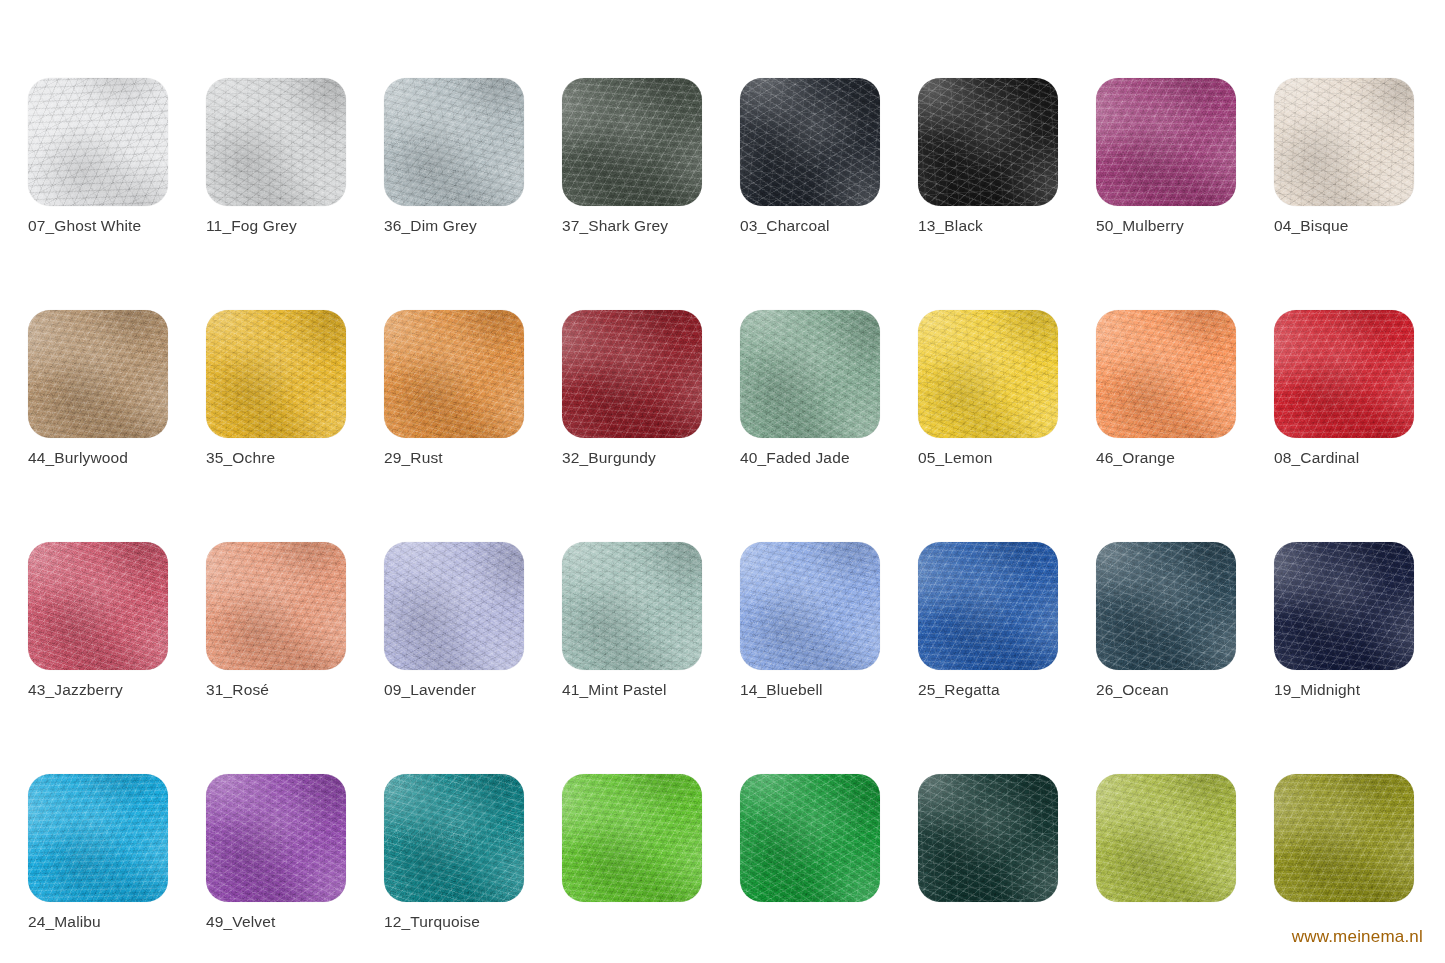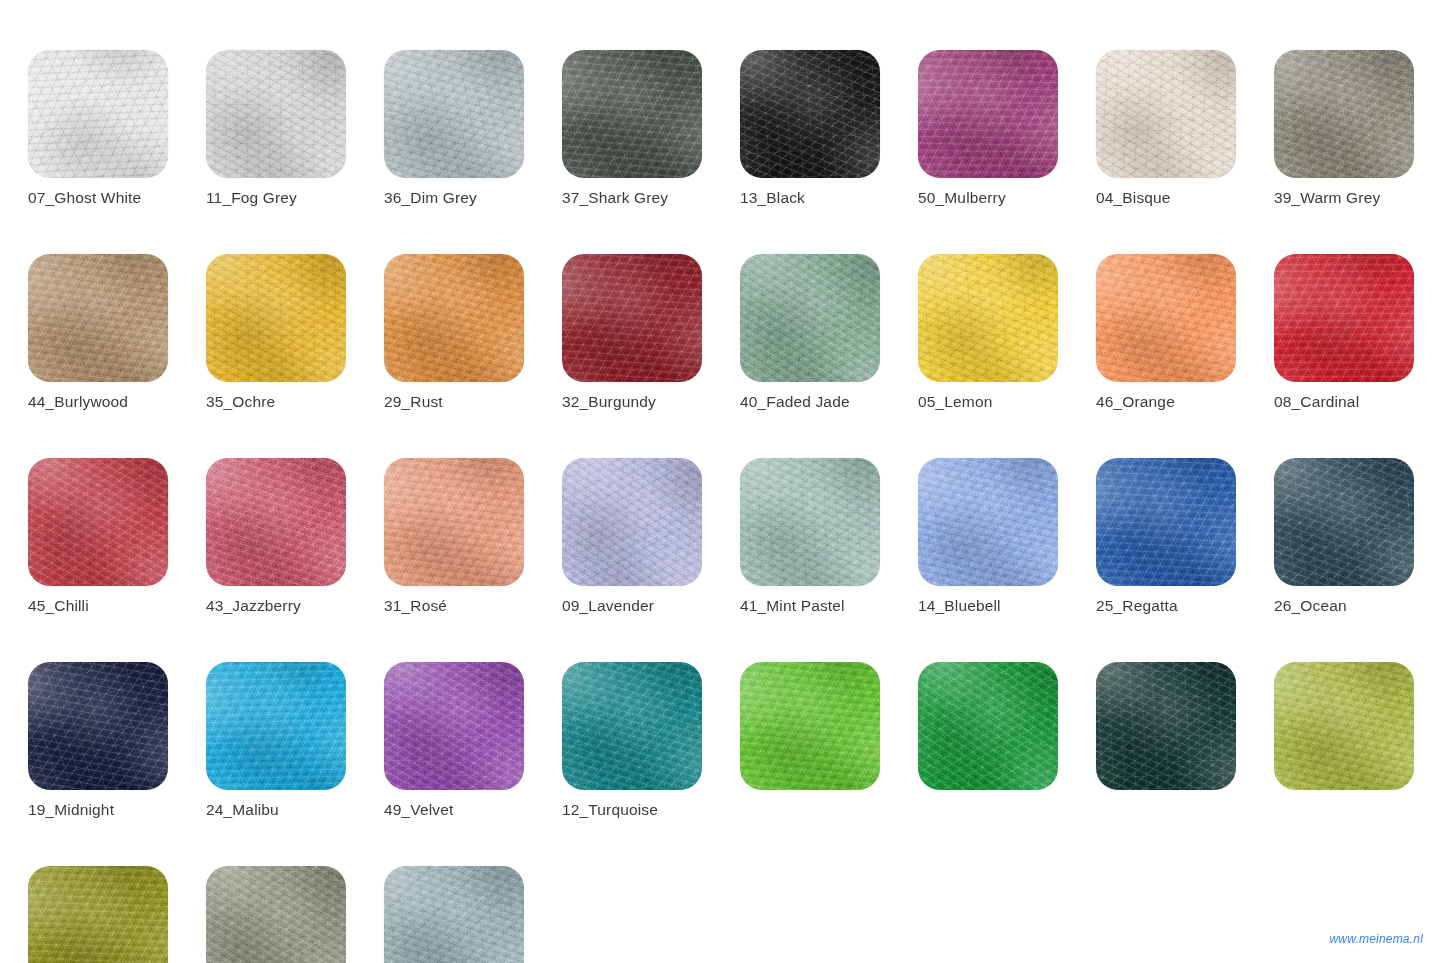"07_Ghost White" .swatch-cell { margin-top: none -> 28px }
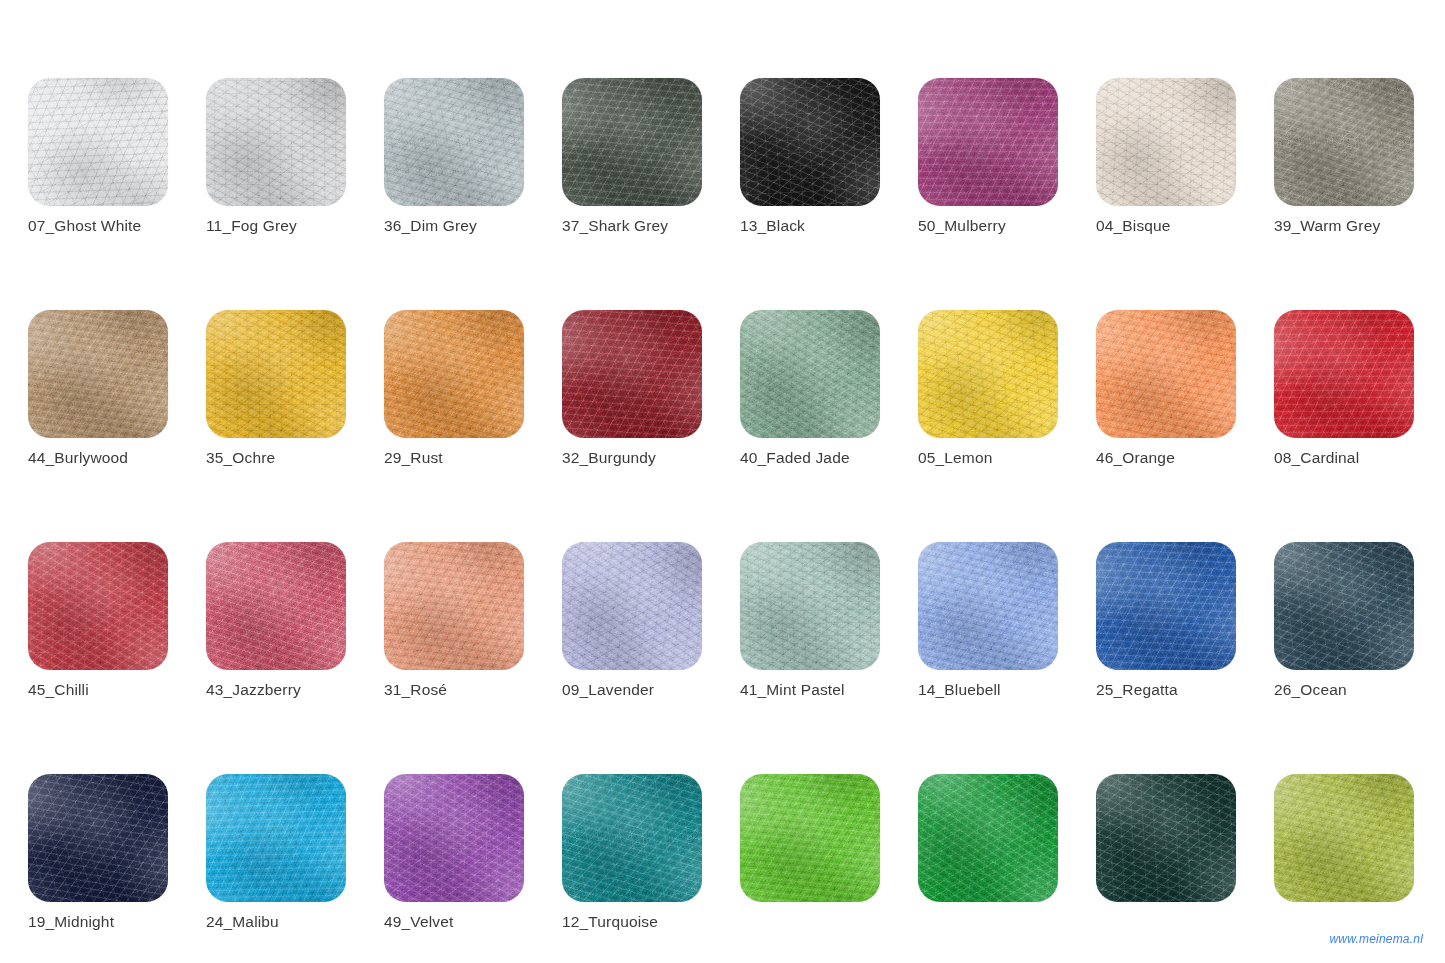"03_Charcoal" div.swatch-cell { html: none -> <div> <div> <div></div> <div></div> <div></div> <div></div> <div></div> </div> <div>03_Charcoal</div> </div> }
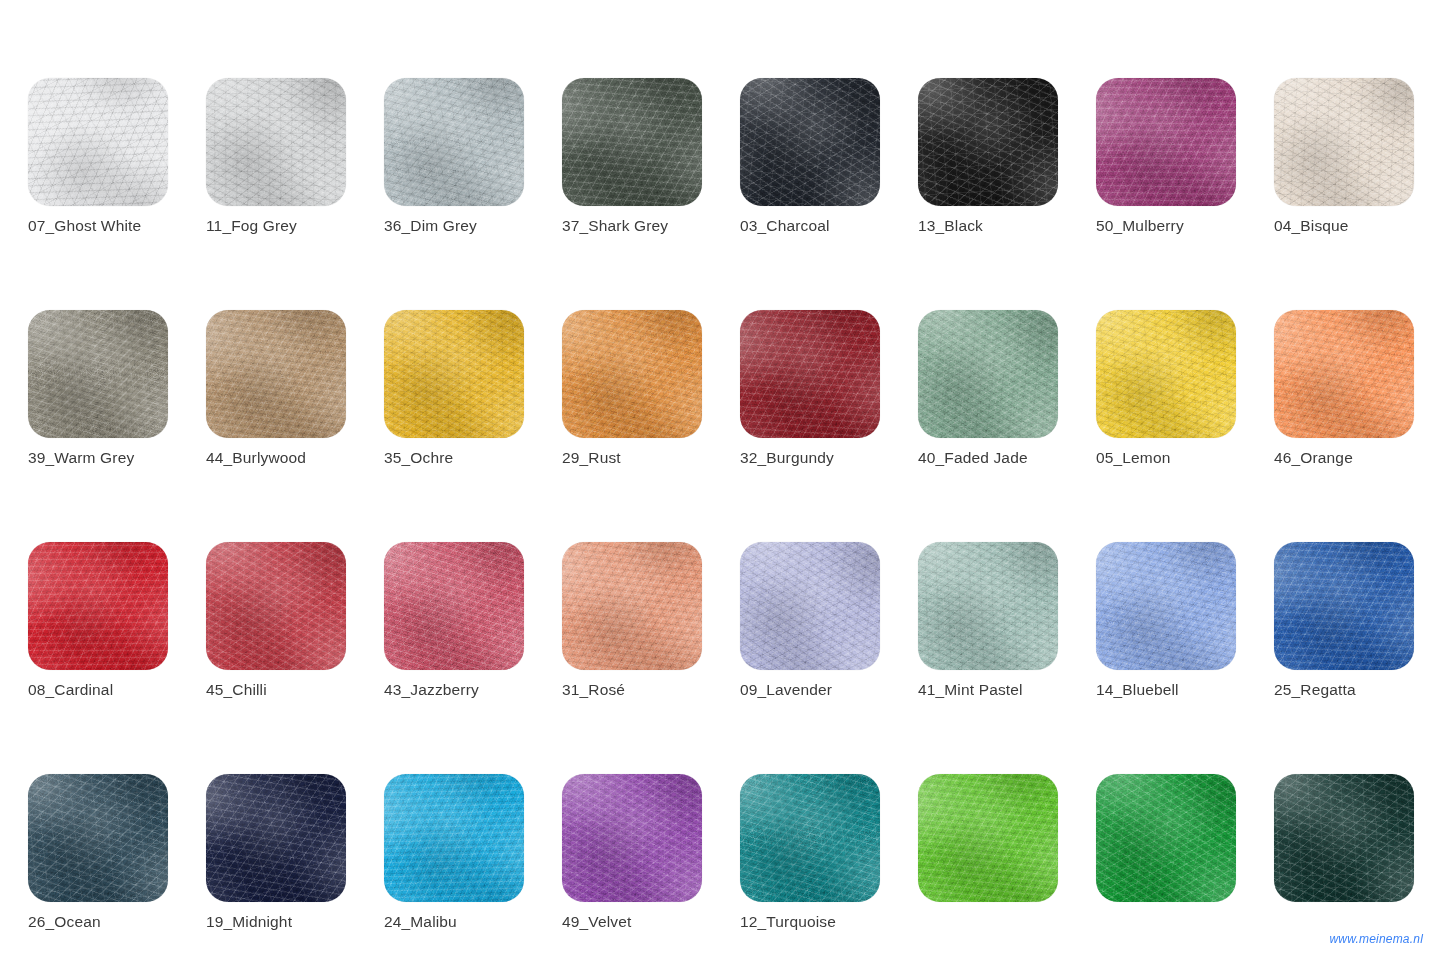"39_Warm Grey" div.swatch-cell { html: <div> <div> <div></div> <div></div> <div></div> <div></div> <div></div> </div> <div>39_Warm Grey</div> </div> -> none }
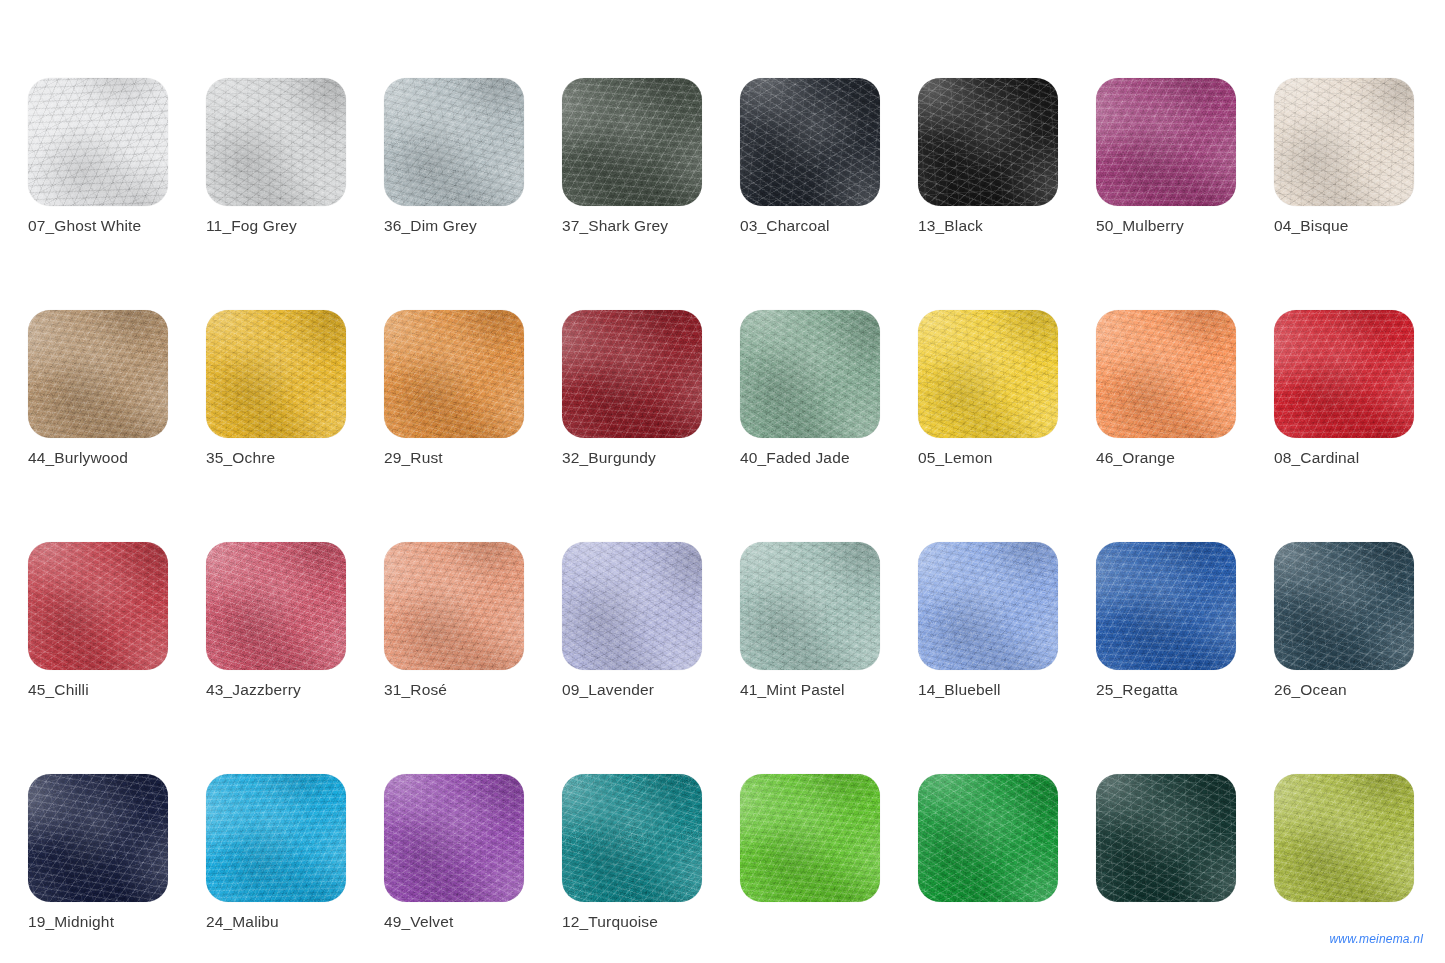"45_Chilli" div.swatch-cell { html: <div> <div> <div></div> <div></div> <div></div> <div></div> <div></div> </div> <div>45_Chilli</div> </div> -> none }
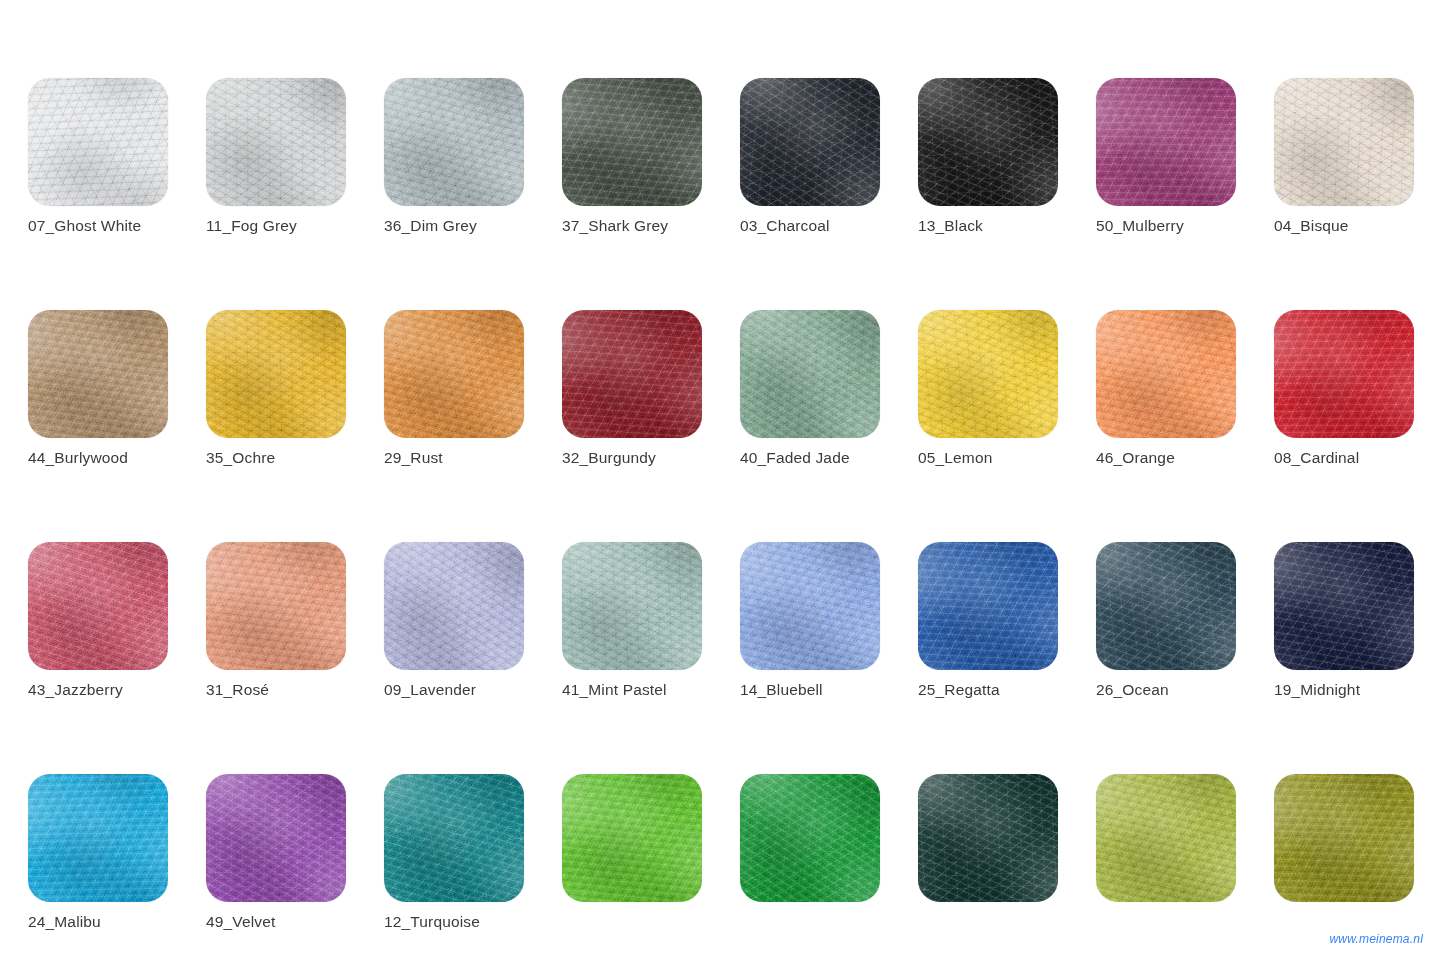"www.meinema.nl" #website-url { color: #3b82f6 -> #a16207; font-size: 12px -> 17px; font-style: italic -> none }
